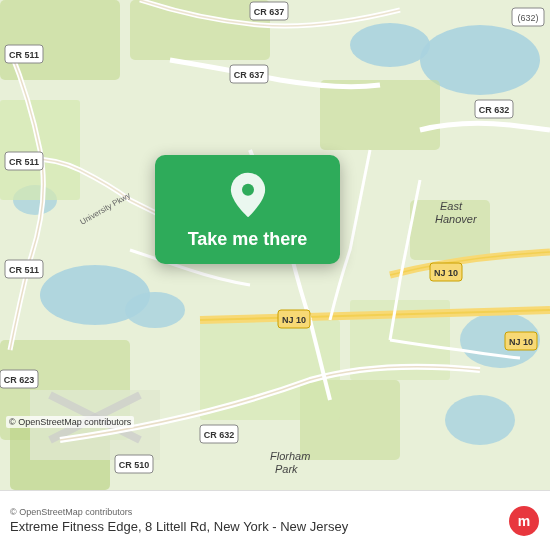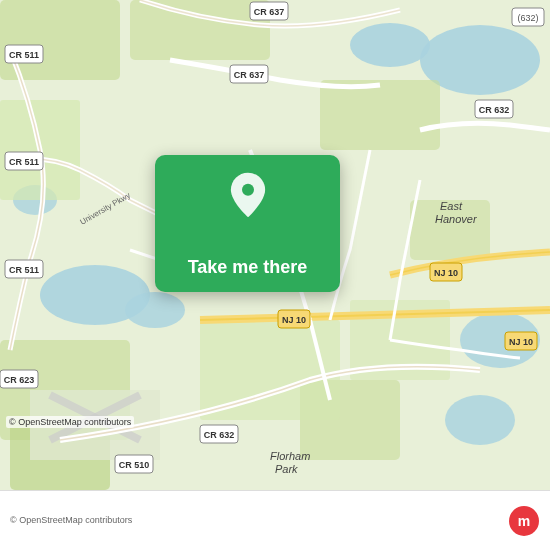"Take me there" #location-card { gap: 28px -> none }
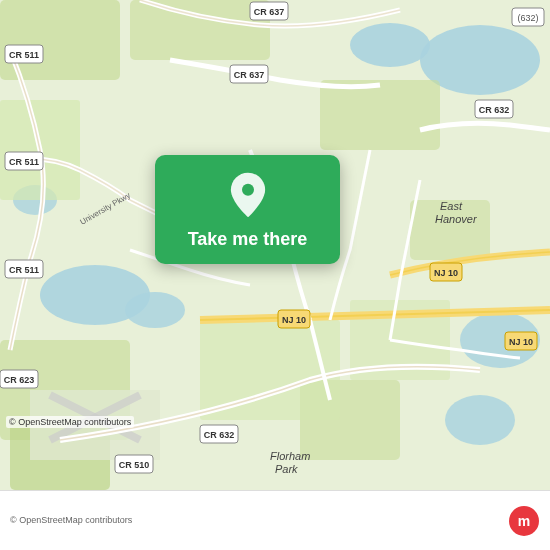"Extreme Fitness Edge, 8 Littell" span { html: none -> <span>Extreme Fitness Edge, 8 Littell Rd, New York - New Jersey</span> }
